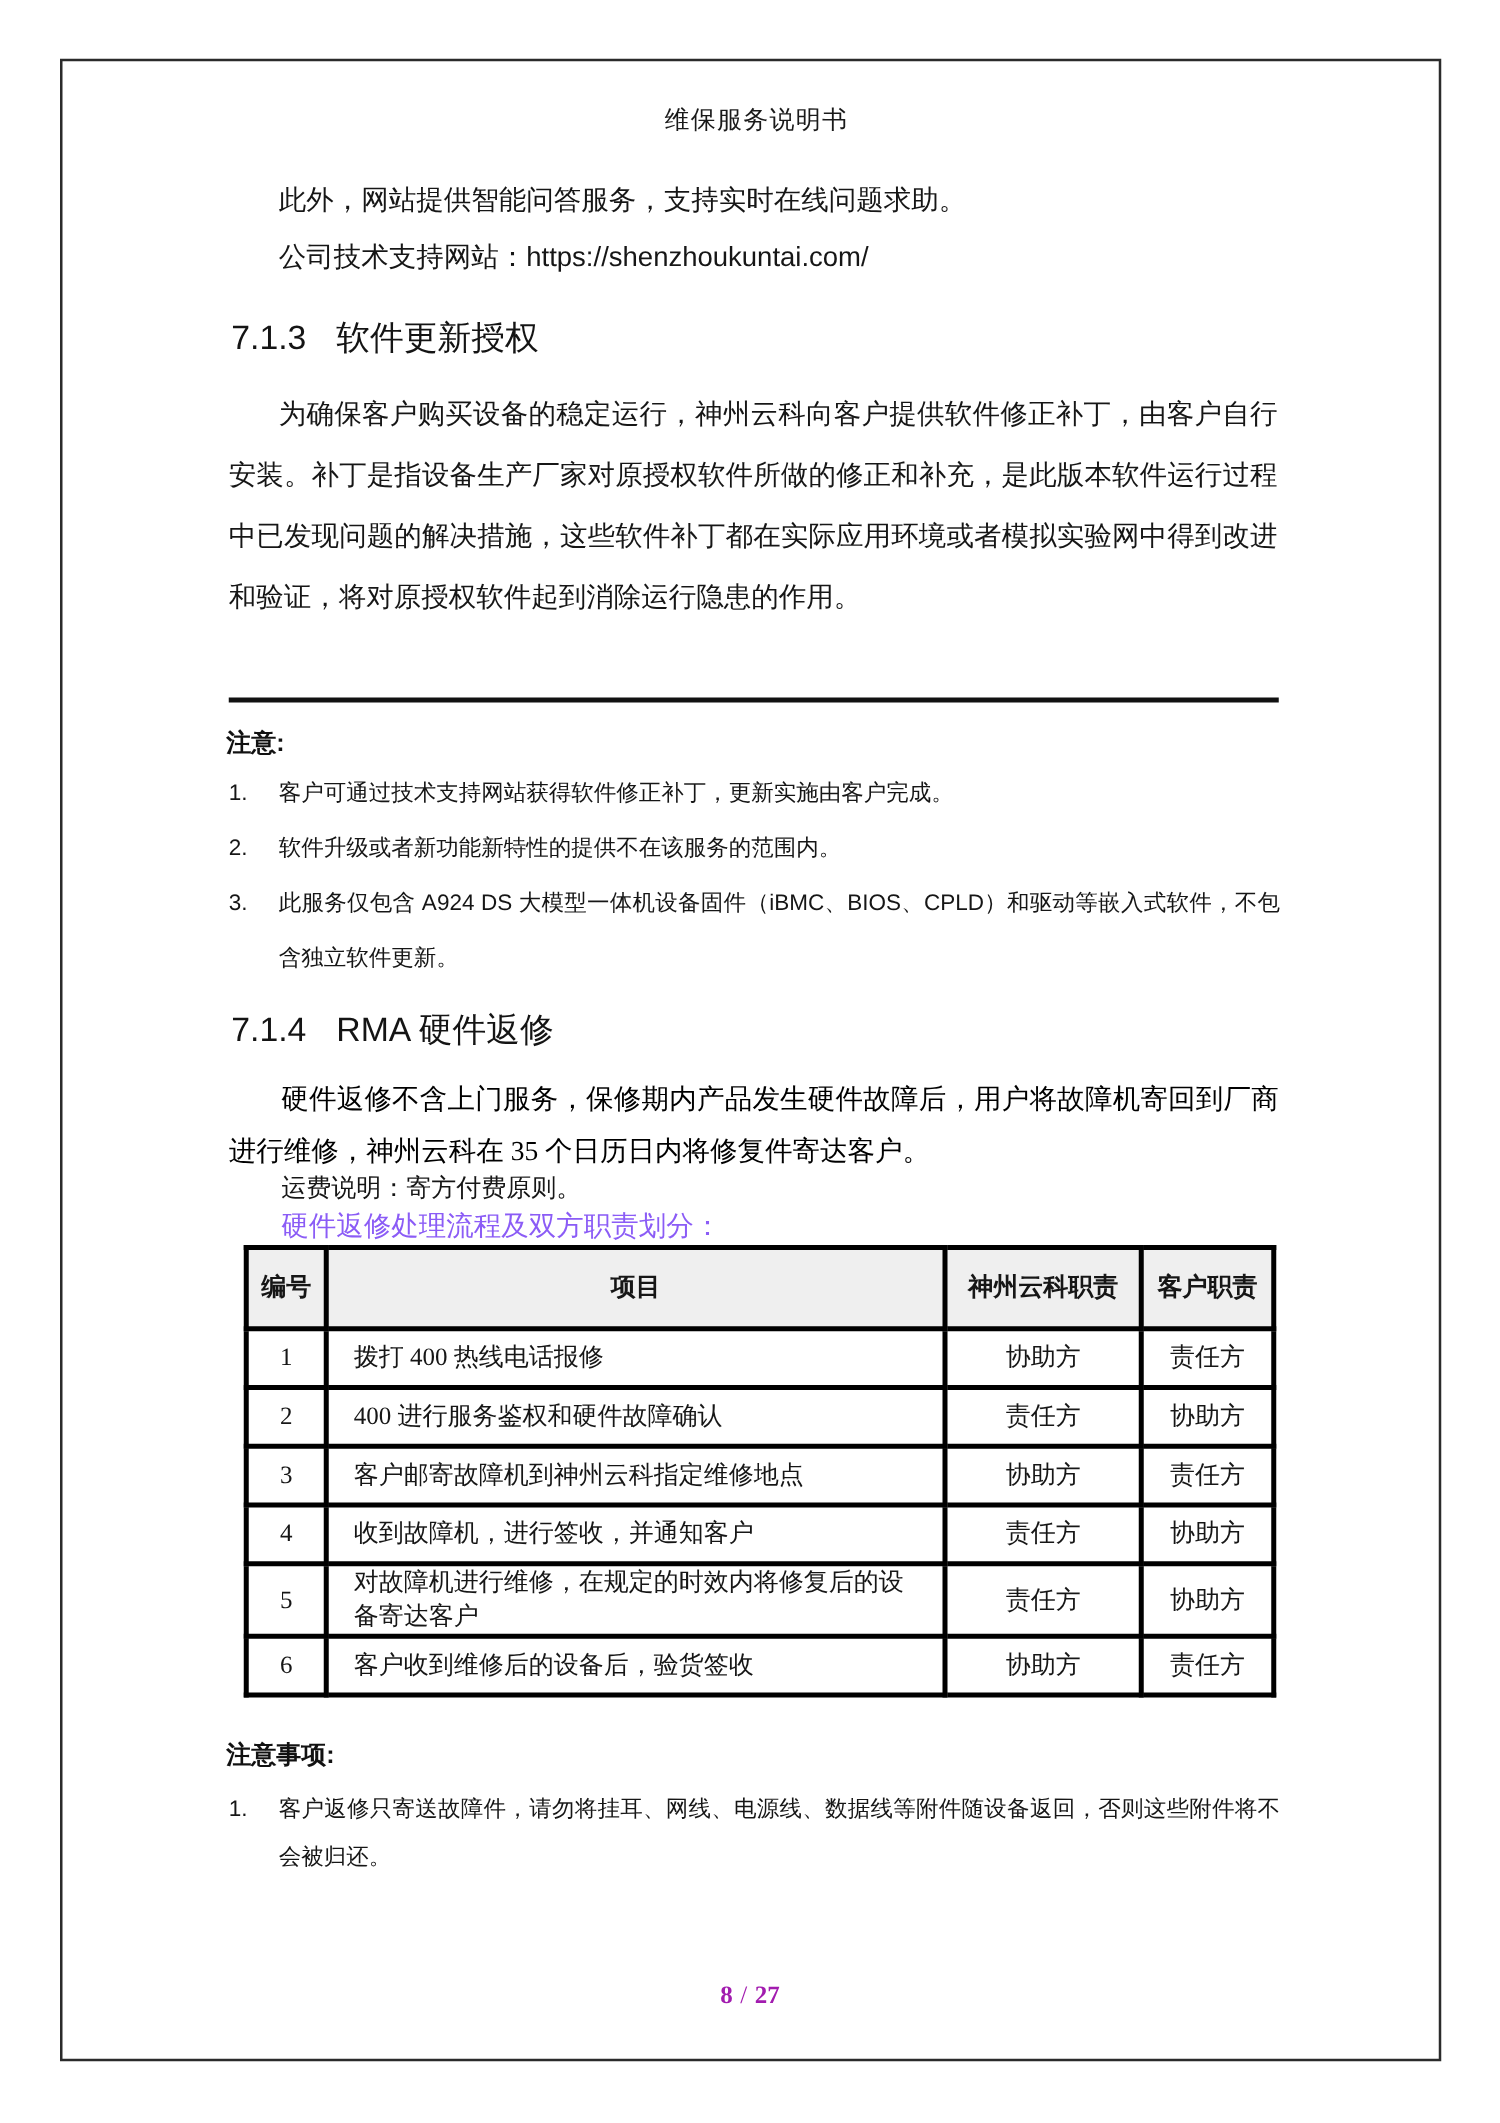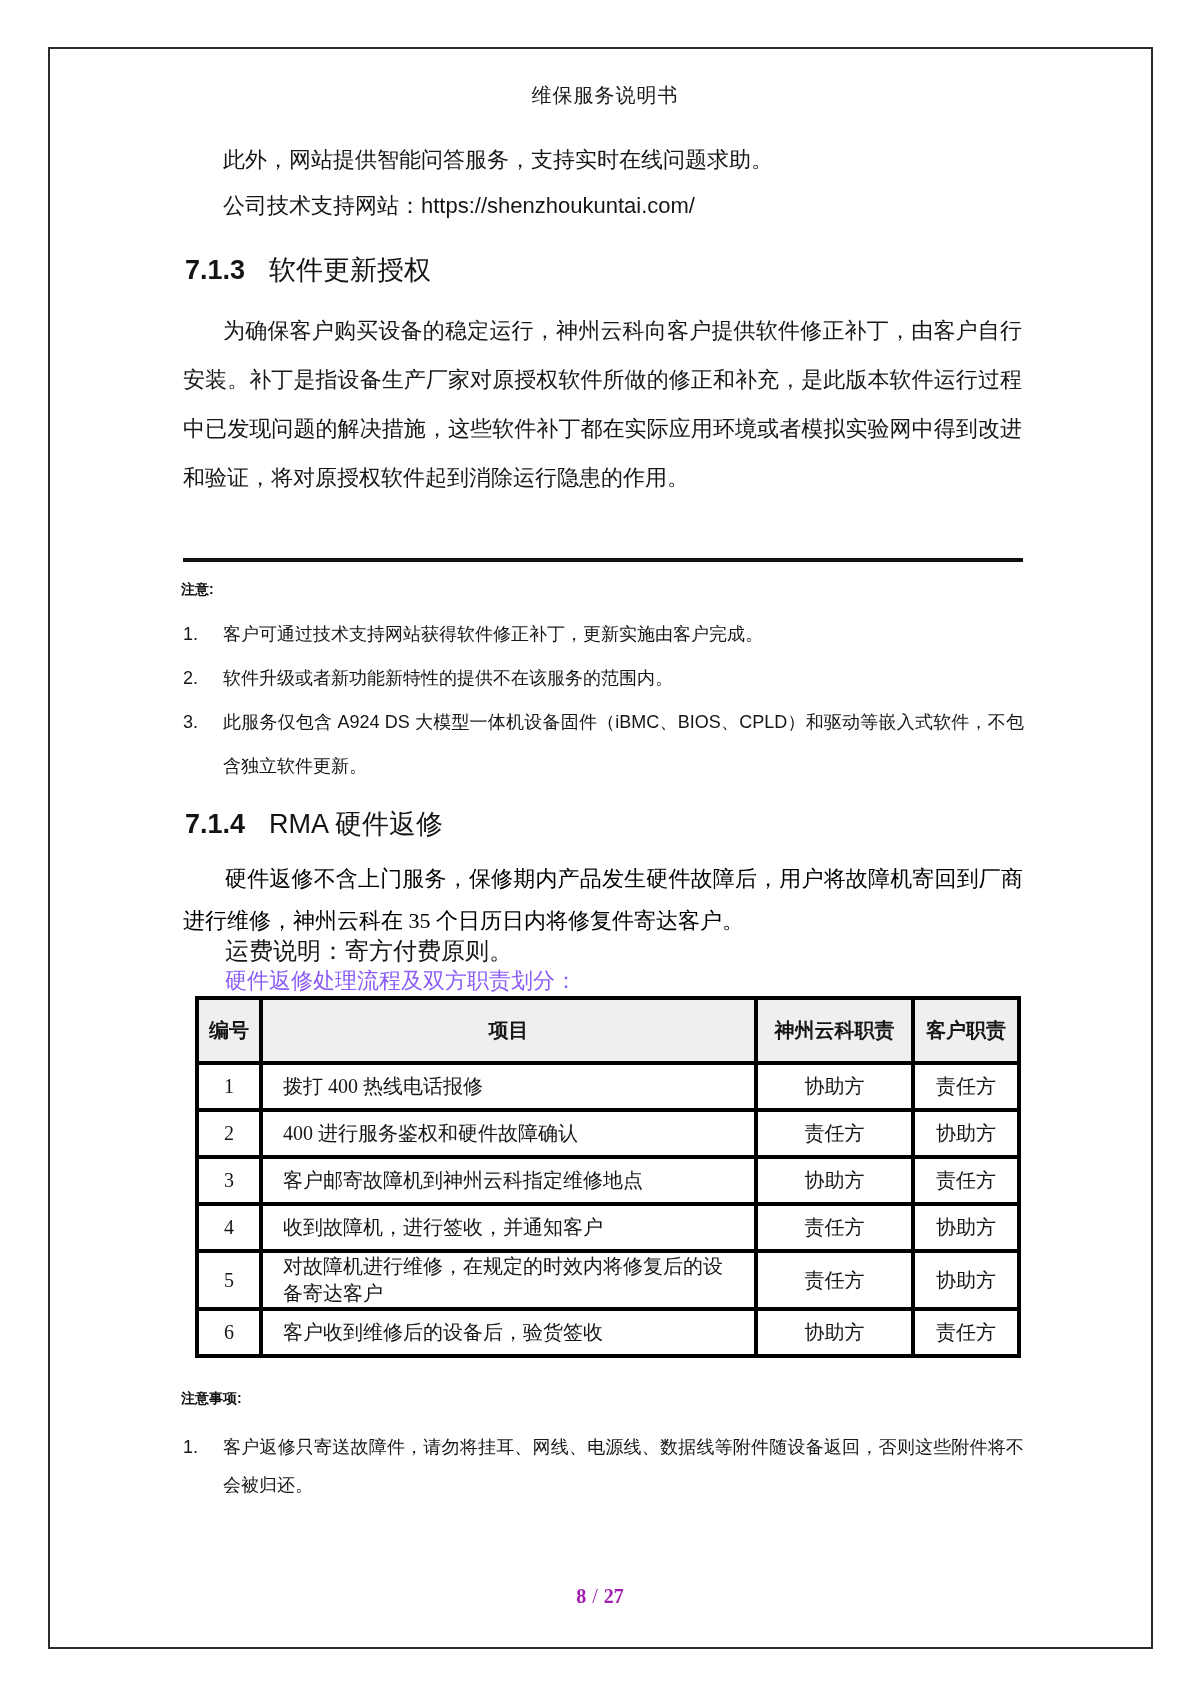"7.1.3" .section-heading .h-num { font-weight: bold -> none }
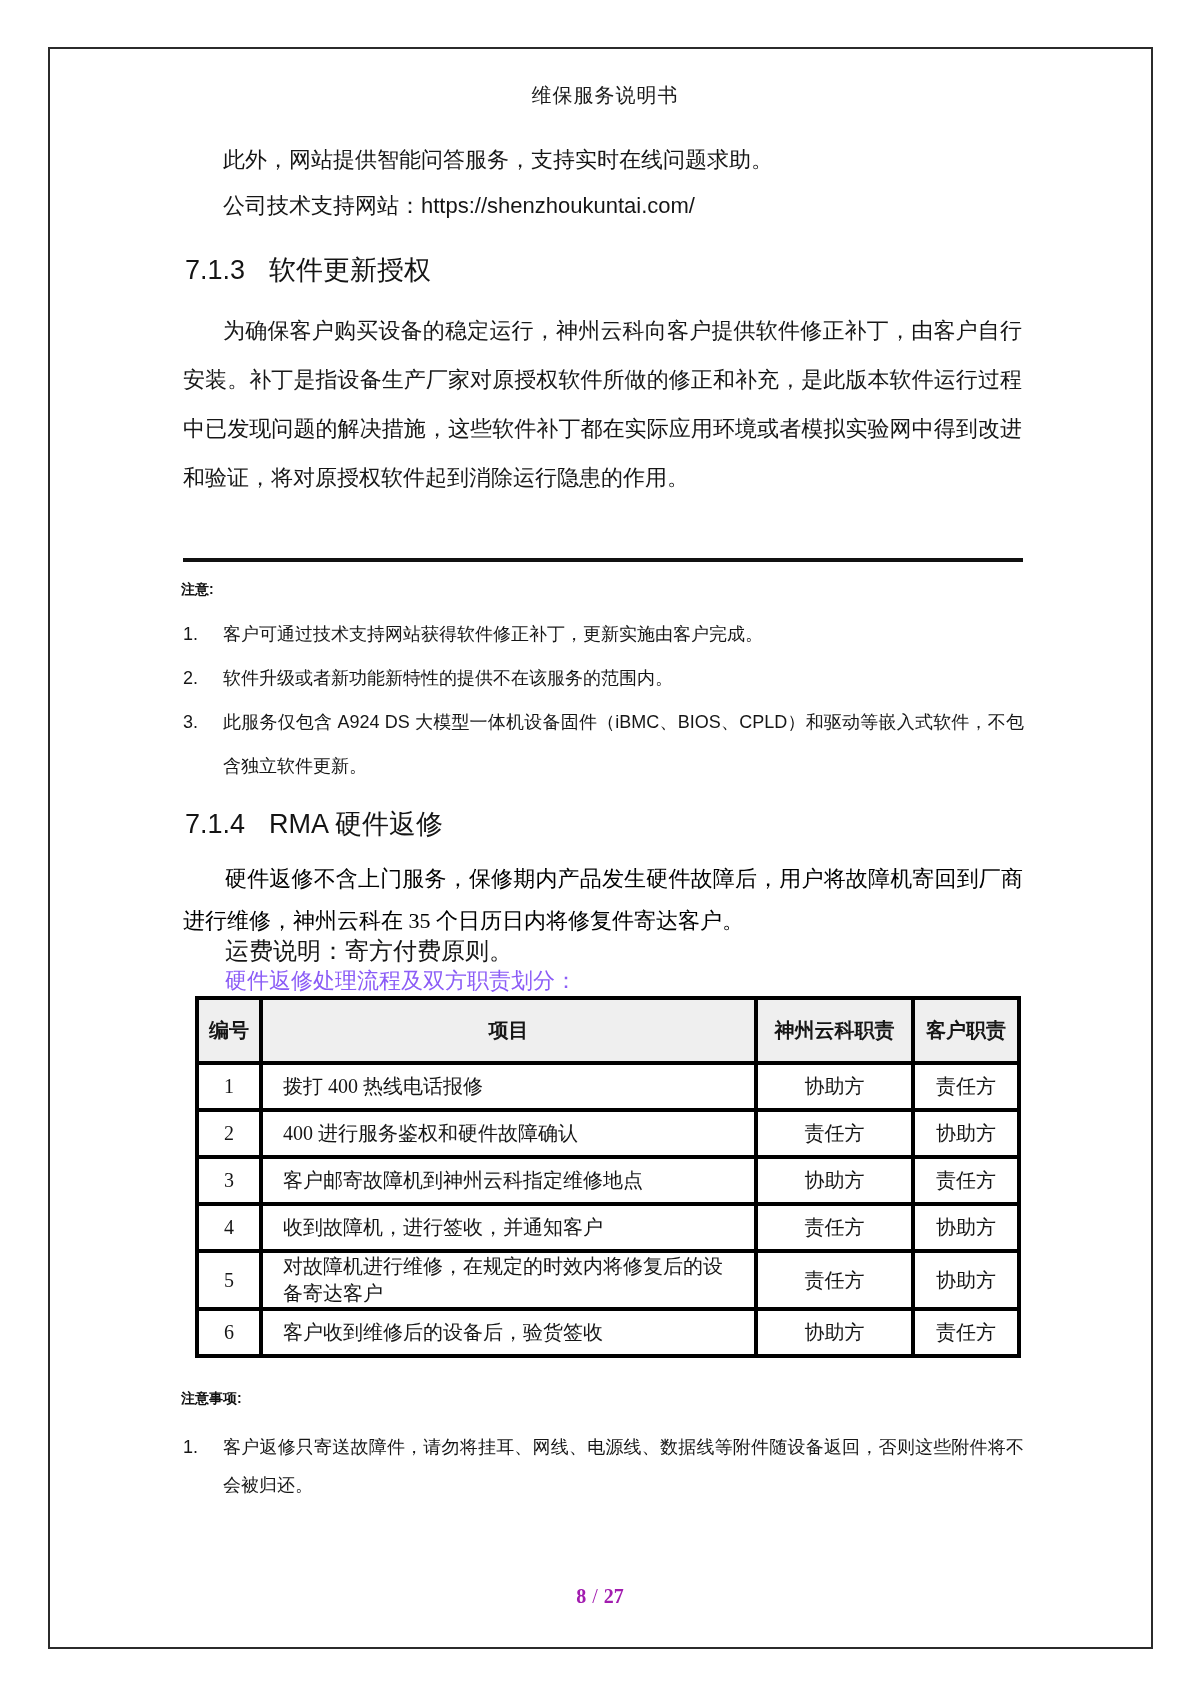"注意:" .note-label { font-size: 14px -> 20px }
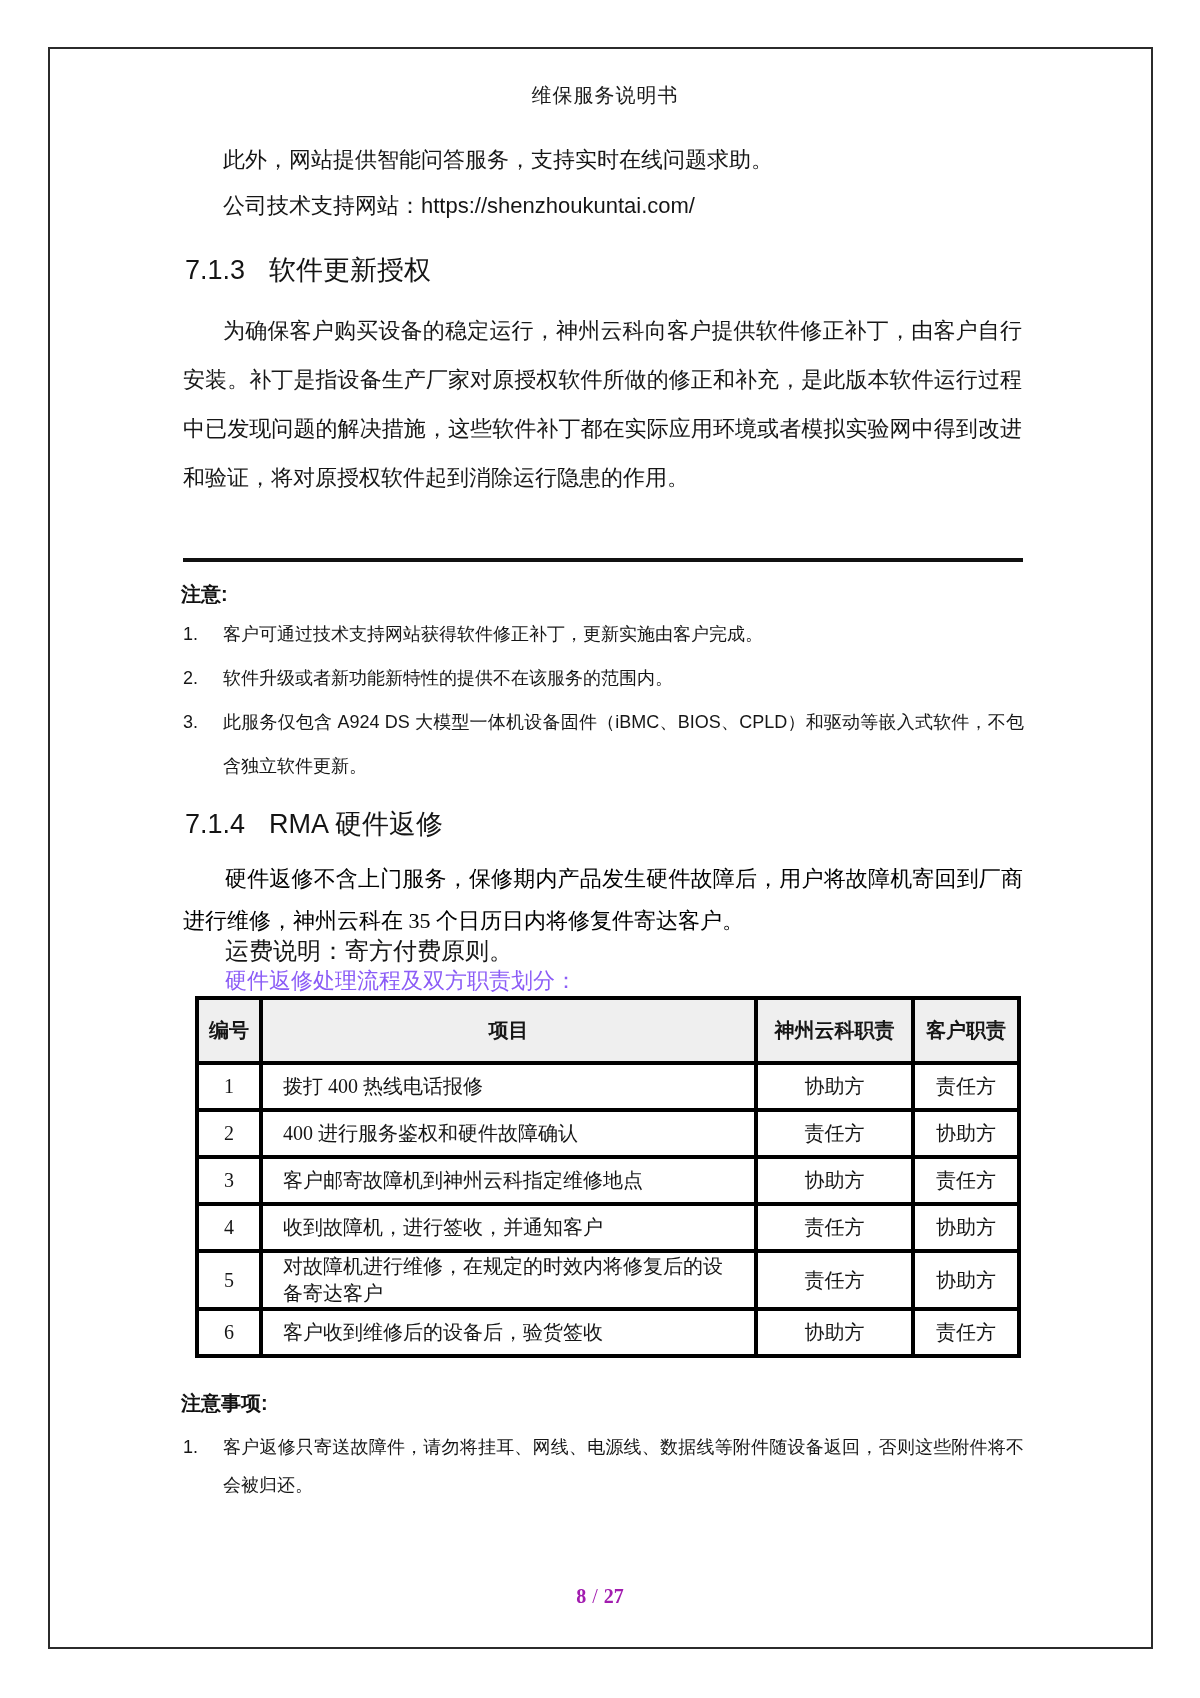"运费说明：寄方付费原则。" .p-freight { font-size: 24px -> 20px }
